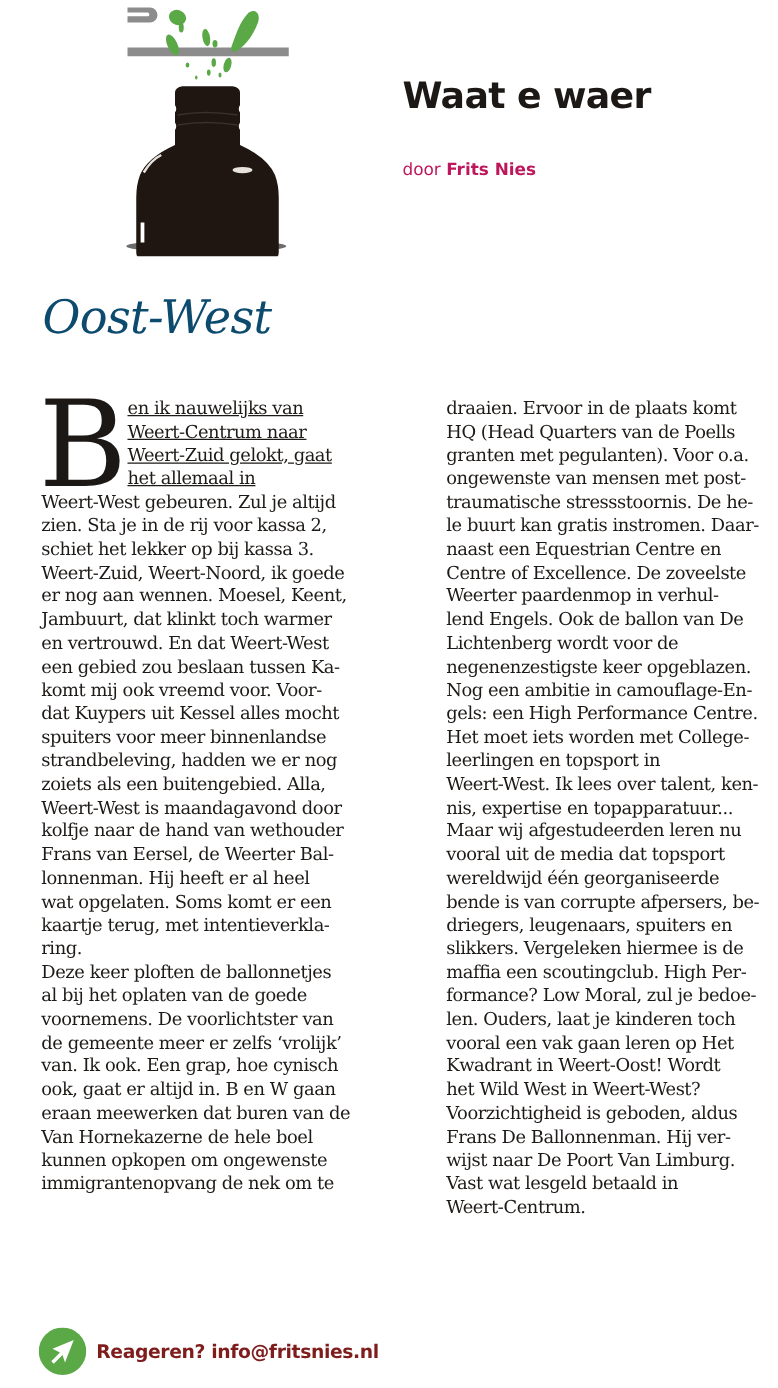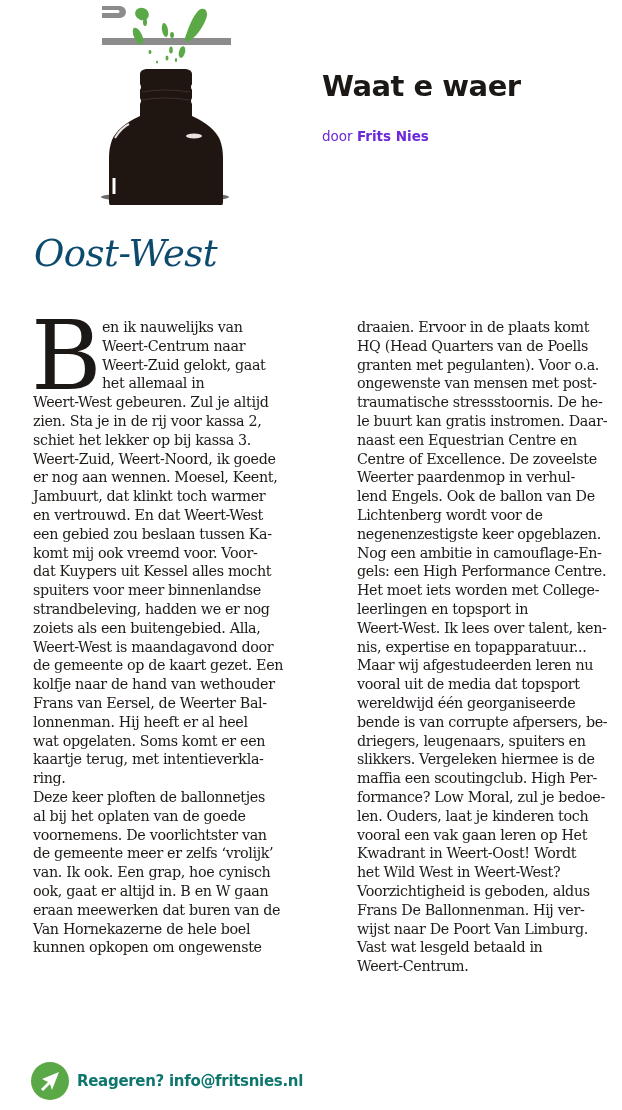"Waat e waer" .column-title { top: 68px -> 58px }
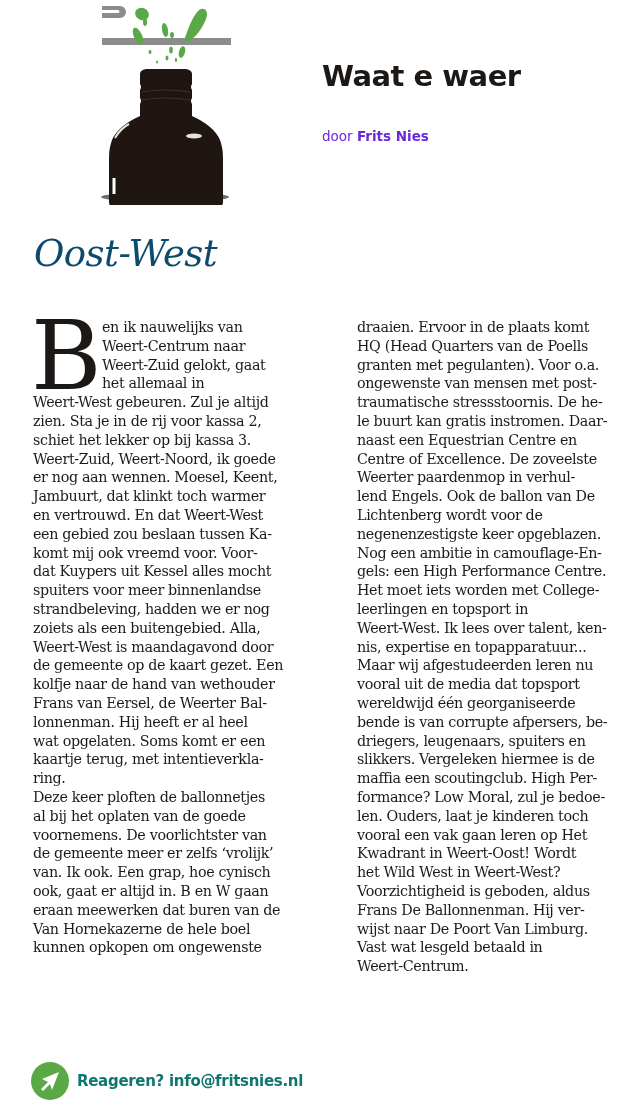"door Frits Nies" .byline { color: #6d28d9 -> #be185d }
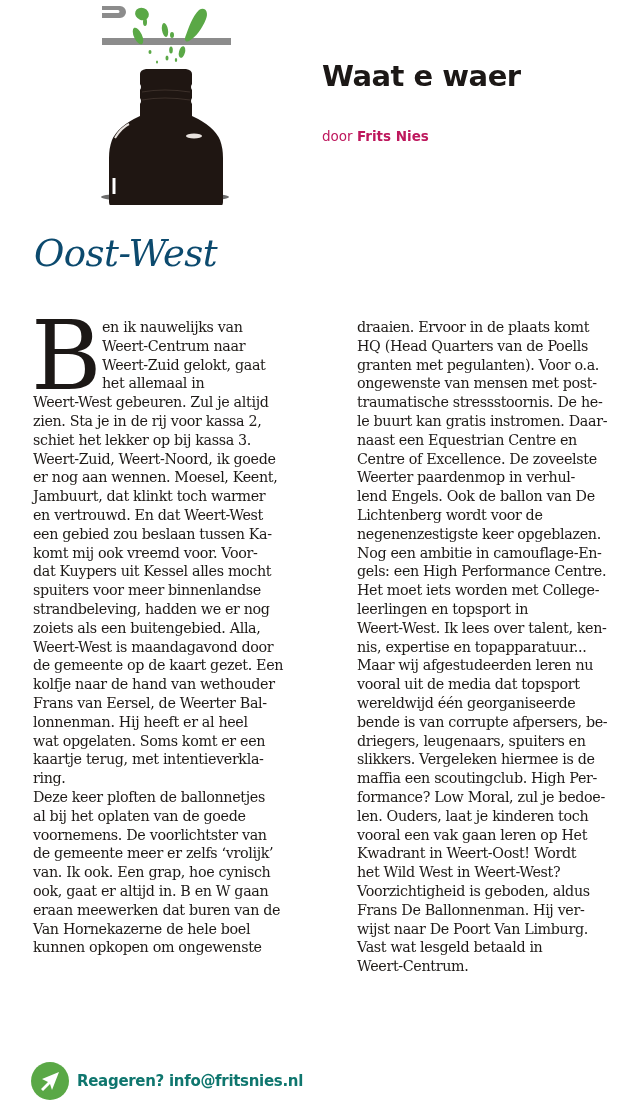"en ik nauwelijks van" .indent { text-decoration: none -> underline }
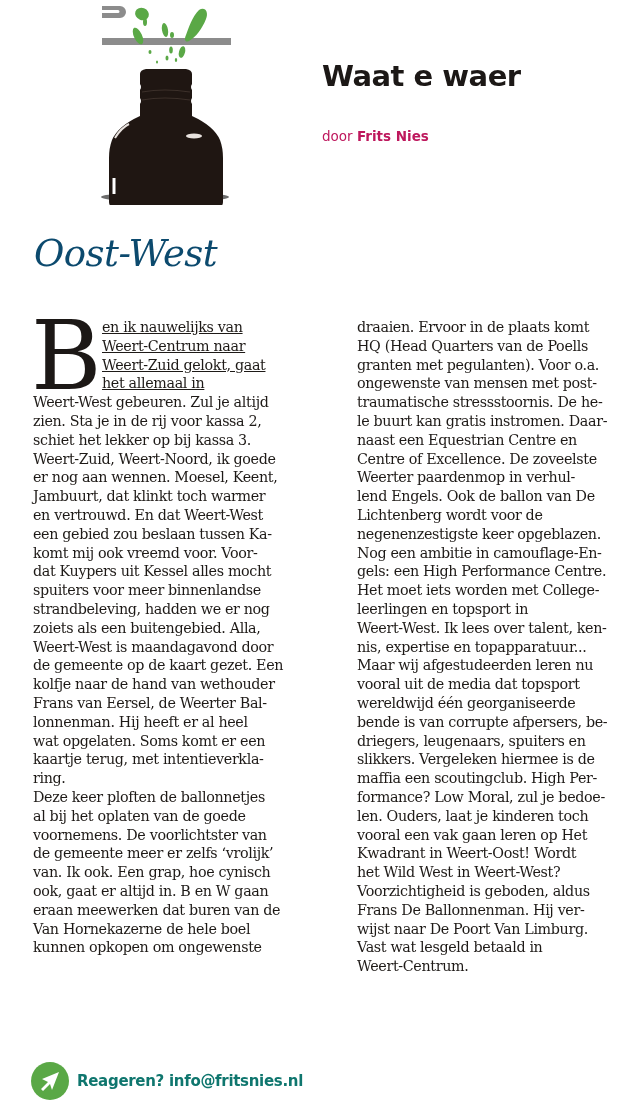"de gemeente op de kaart" span.line { html: <span>de gemeente op de kaart gezet. Een</span> -> none }
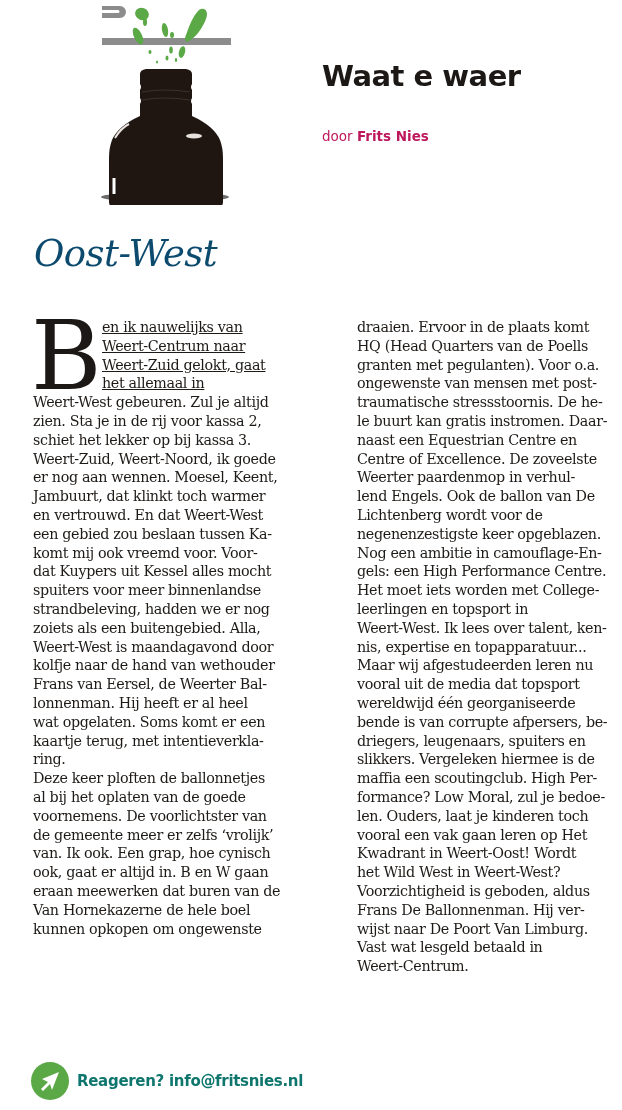"immigrantenopvang de nek om te" span.line { html: none -> <span>immigrantenopvang de nek om te</span> }
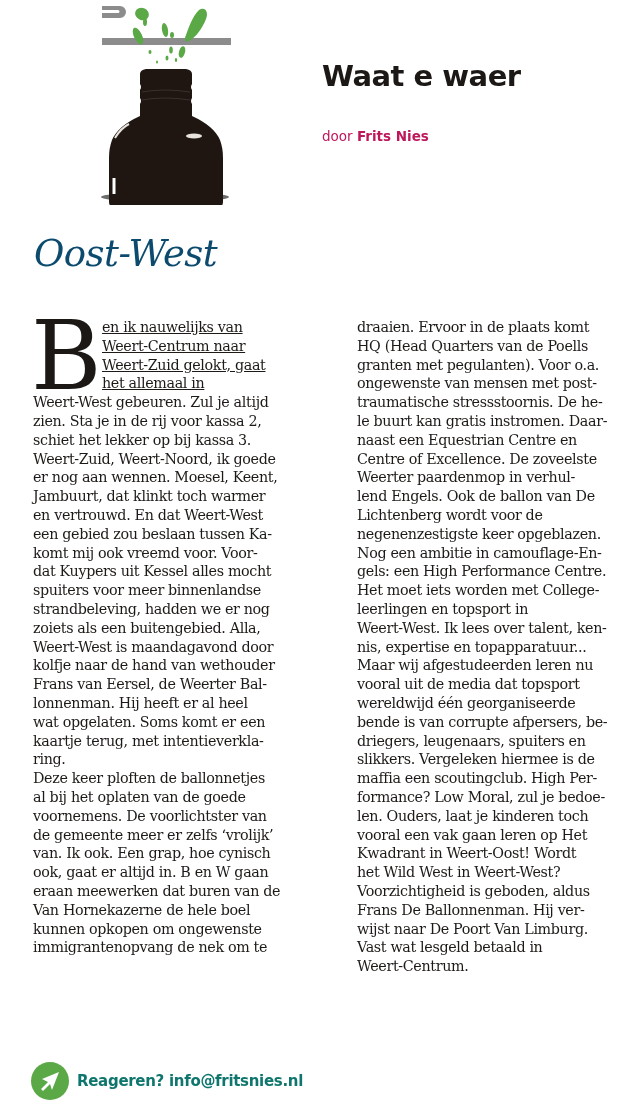"Reageren? info@fritsnies.nl" .footer-text { color: #0f766e -> #7f1d1d }
